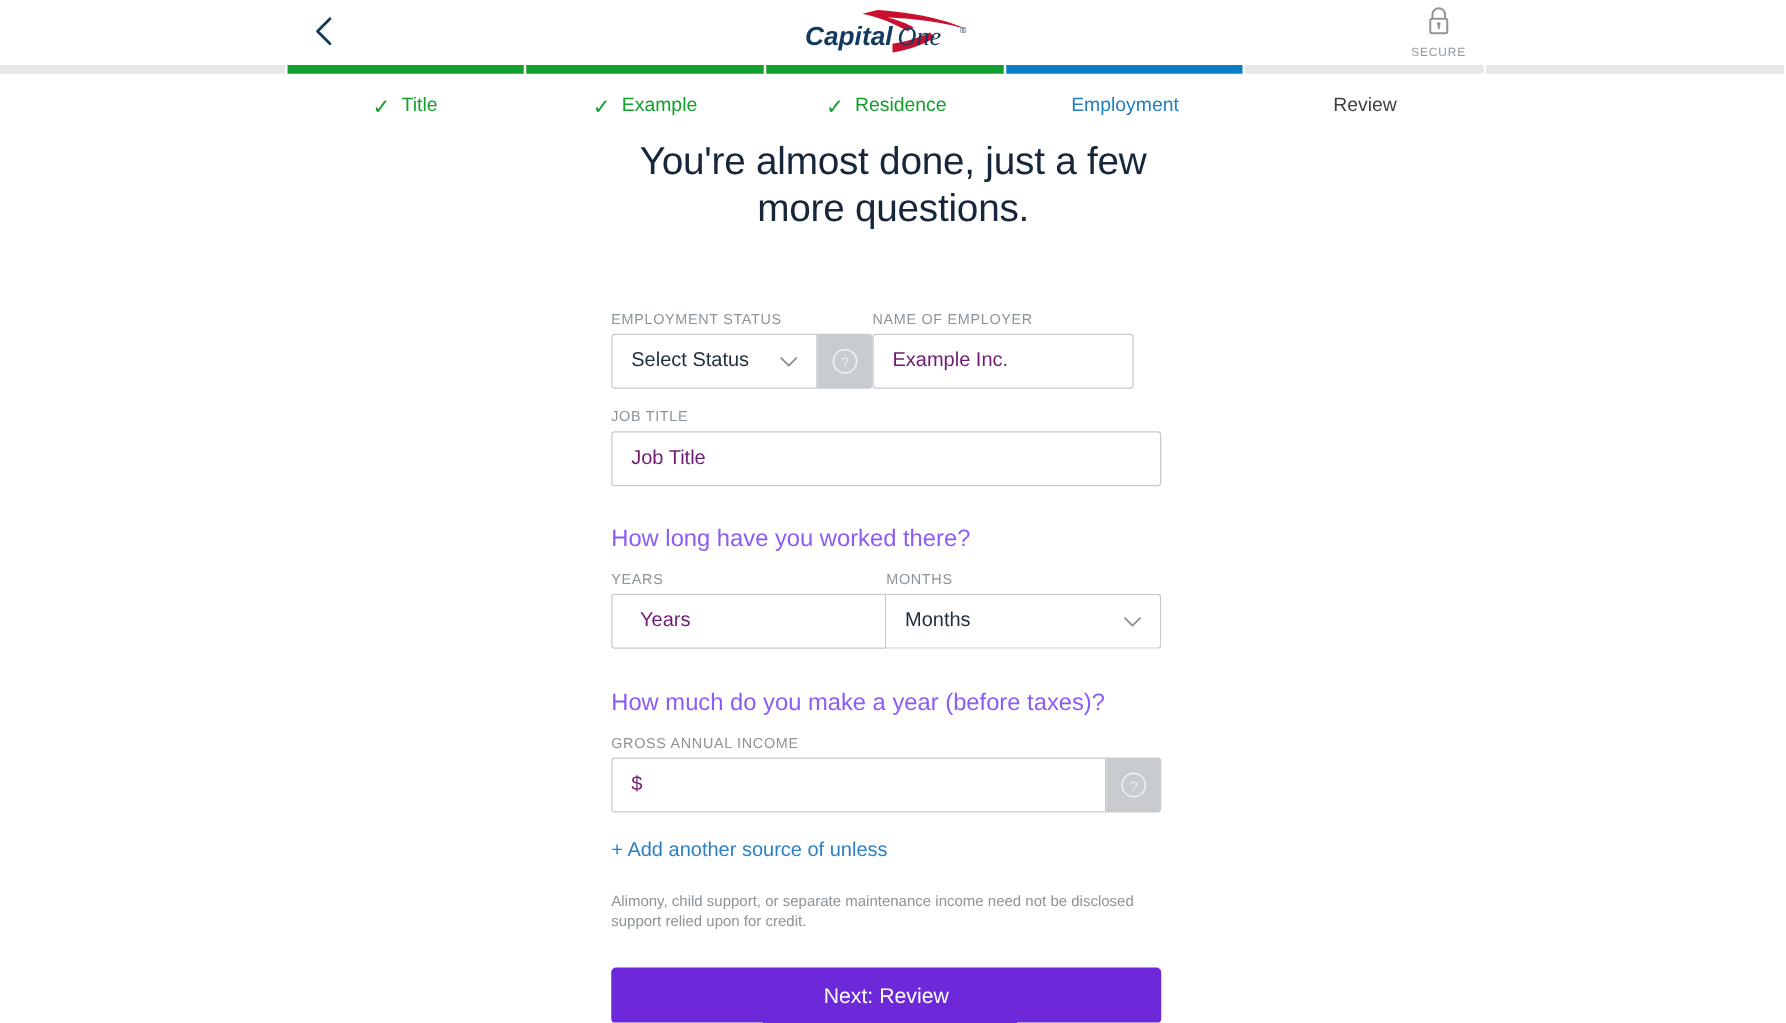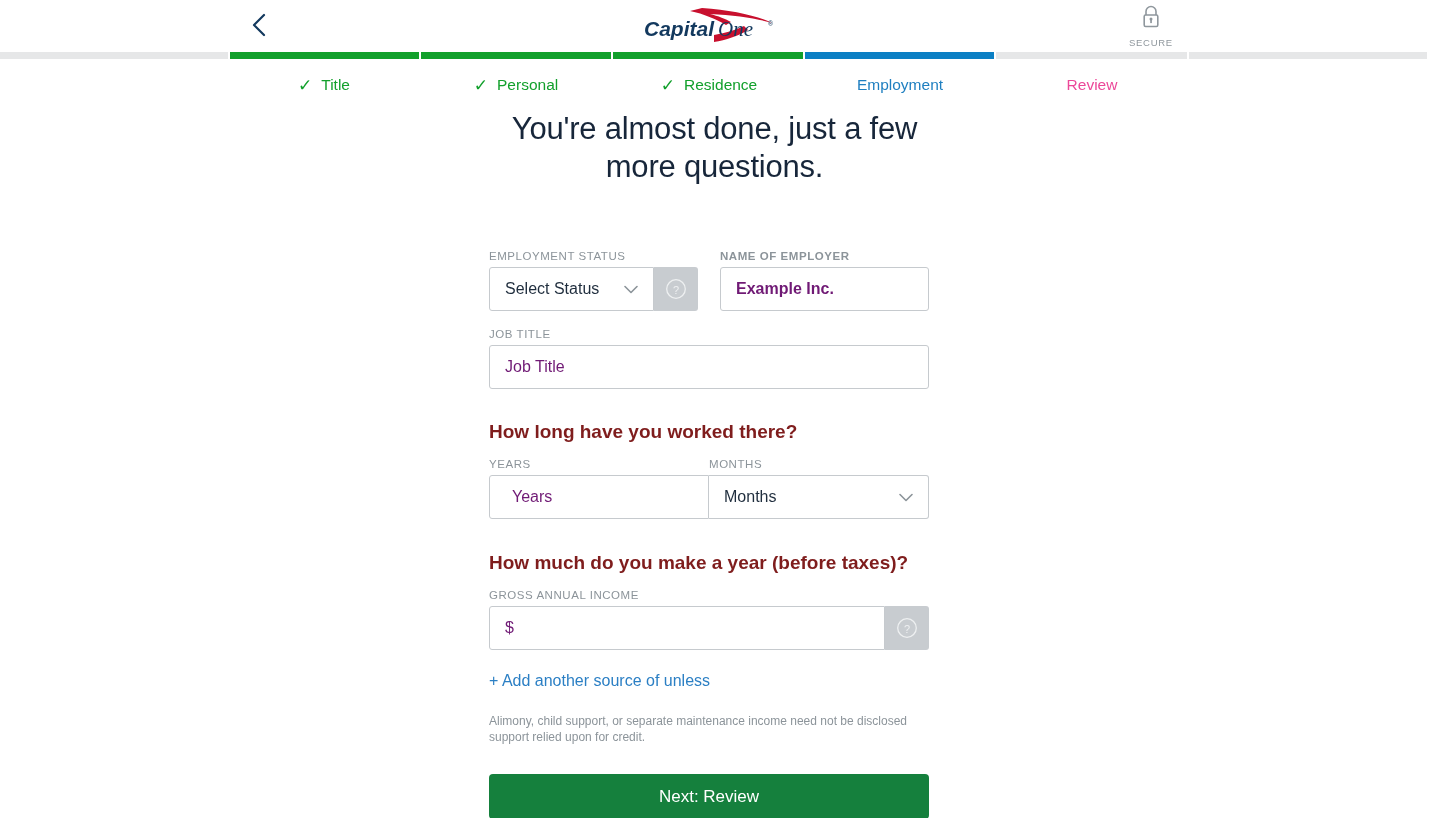"Personal" span.label { text: Personal -> Example }
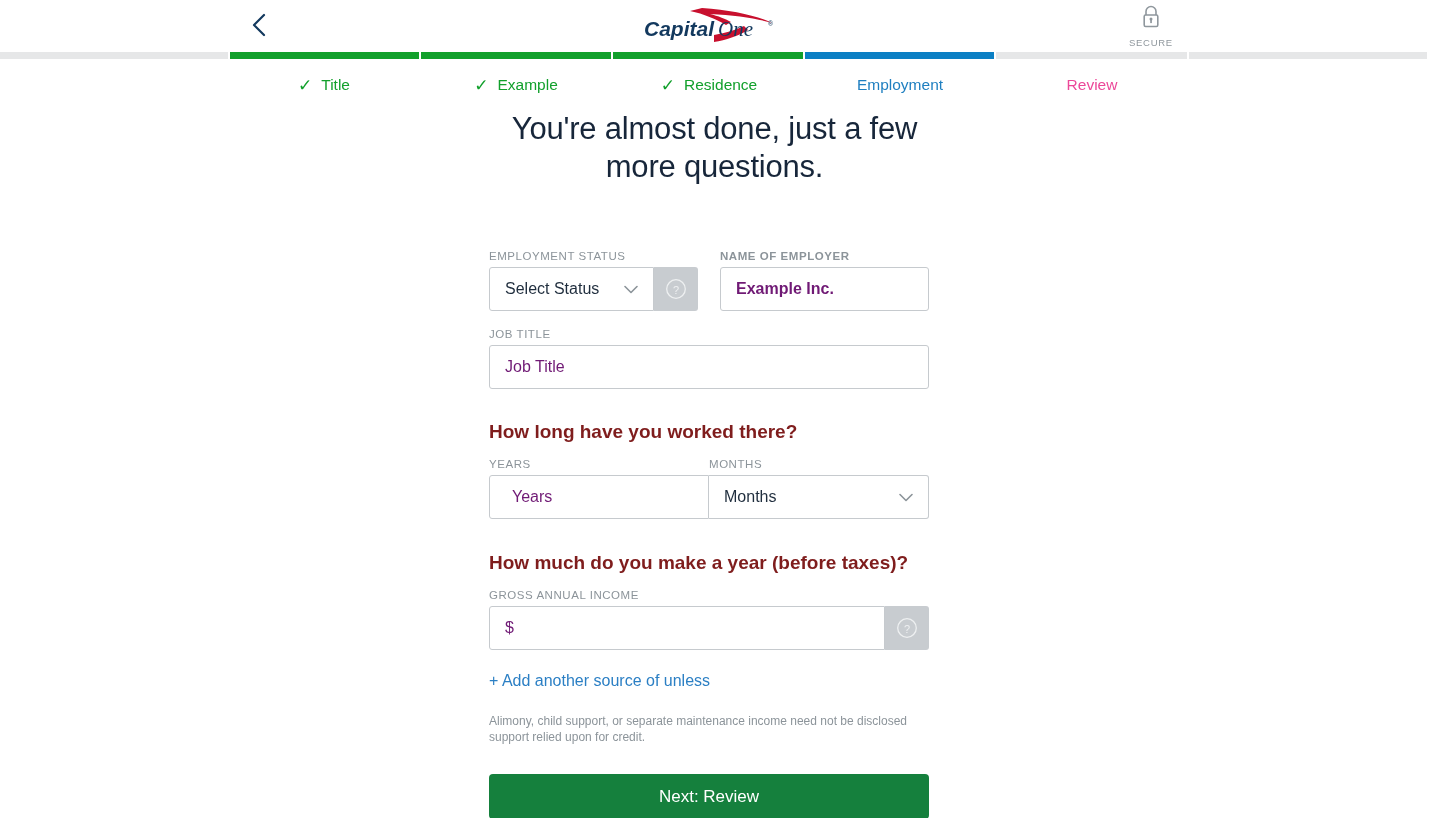"Review" .step.todo .label { color: #ec4899 -> #404040 }
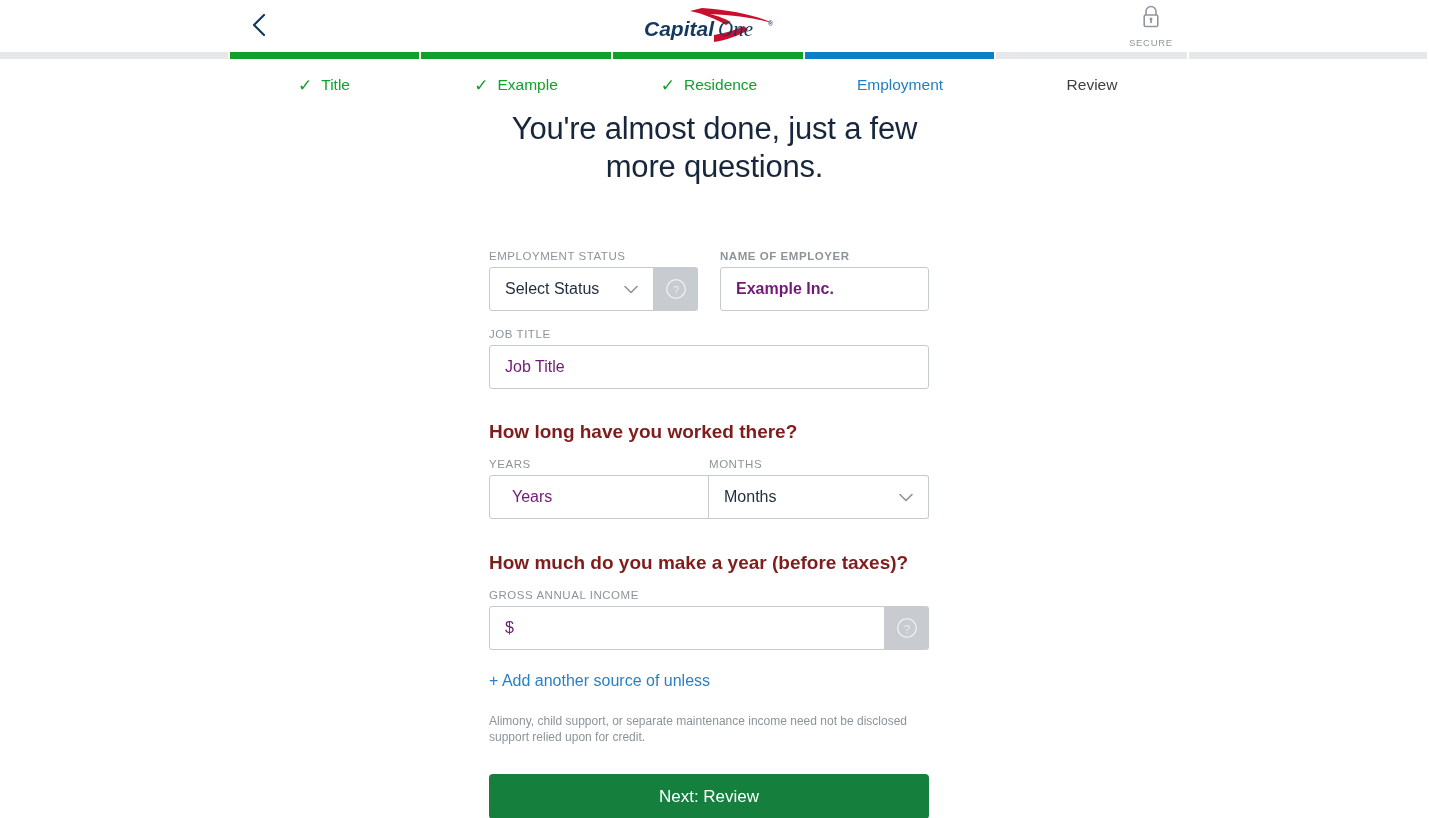"EMPLOYMENT STATUS" div.row { gap: 22px -> none }
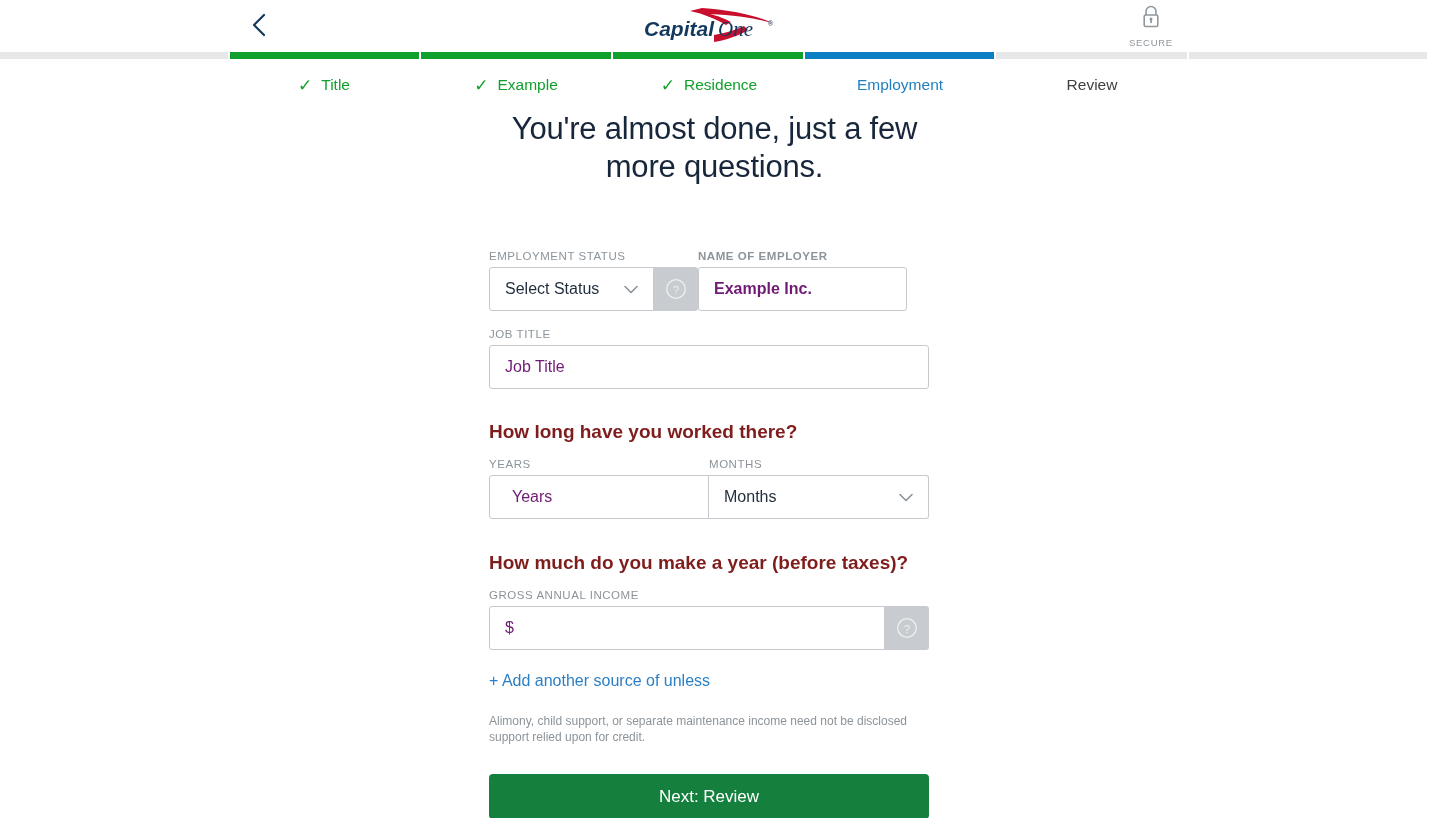"NAME OF EMPLOYER" div { font-weight: bold -> none }
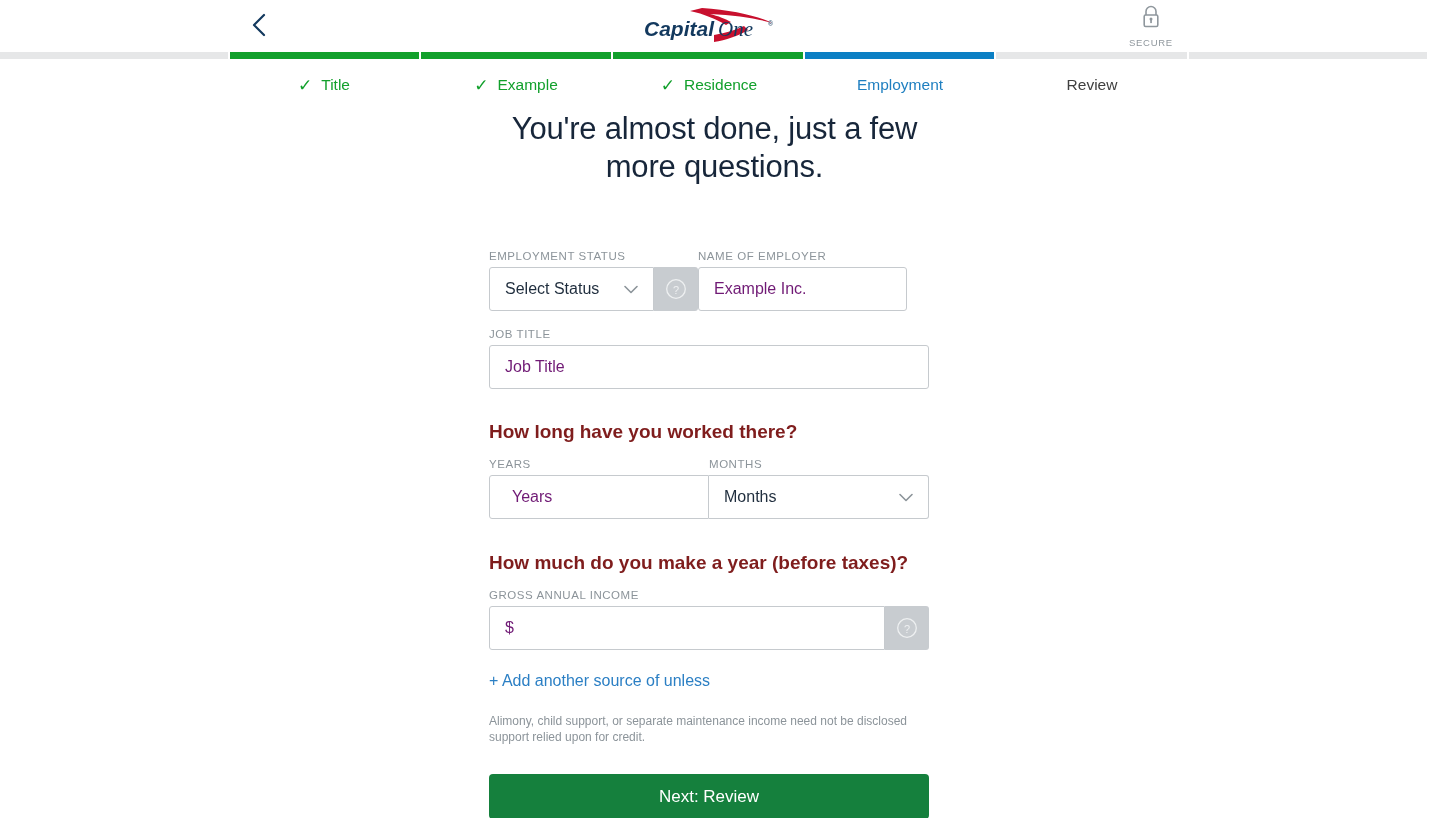"How long have you worked" .question { color: #7f1d1d -> #8b5cf6; font-weight: 700 -> 400 }
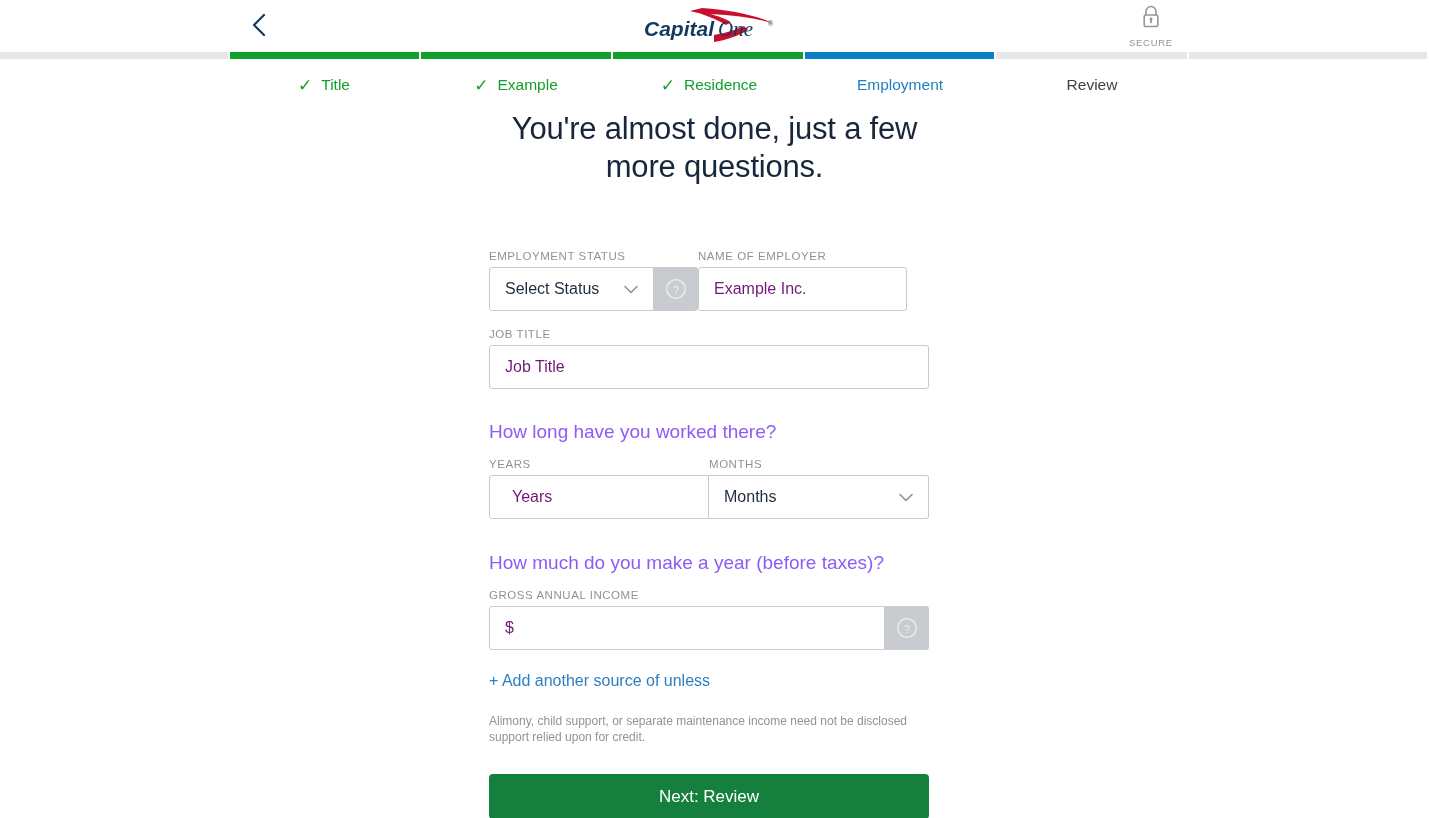"Next: Review" .next-btn { background: #15803d -> #6d28d9 }
